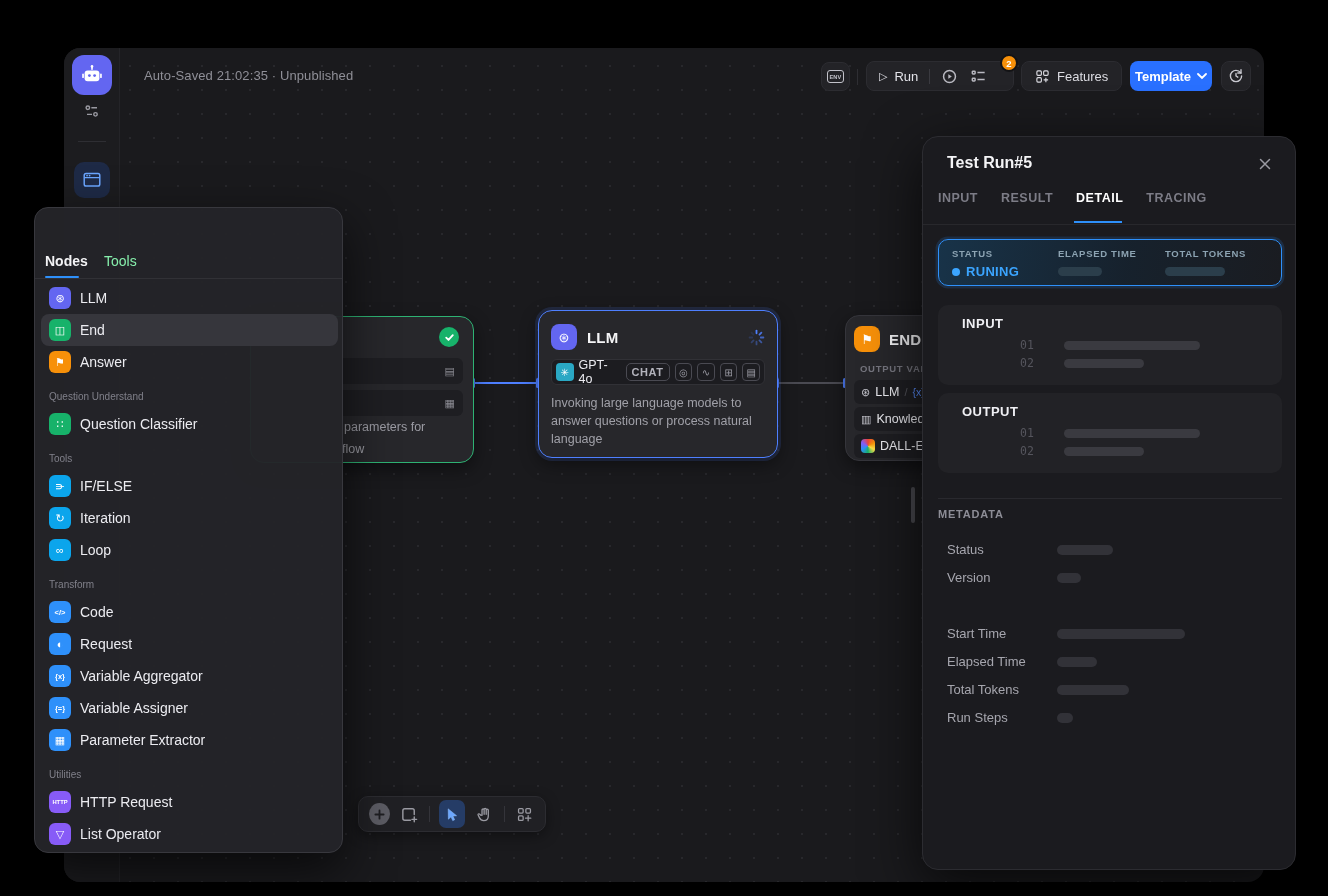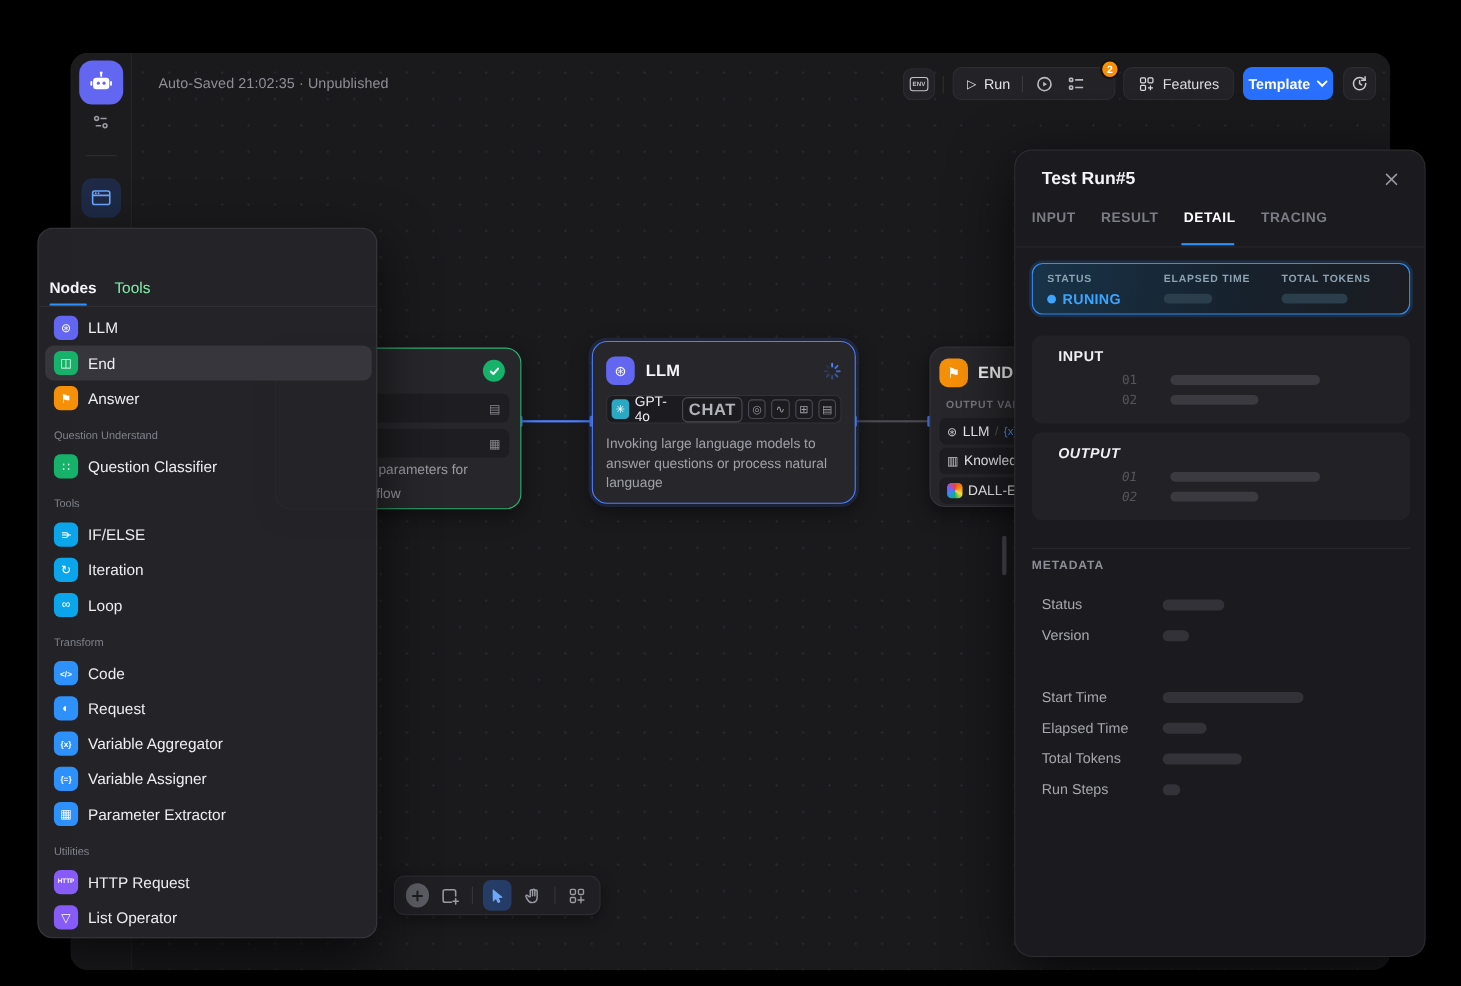"CHAT" .chat-pill { font-size: 15px -> 11px }
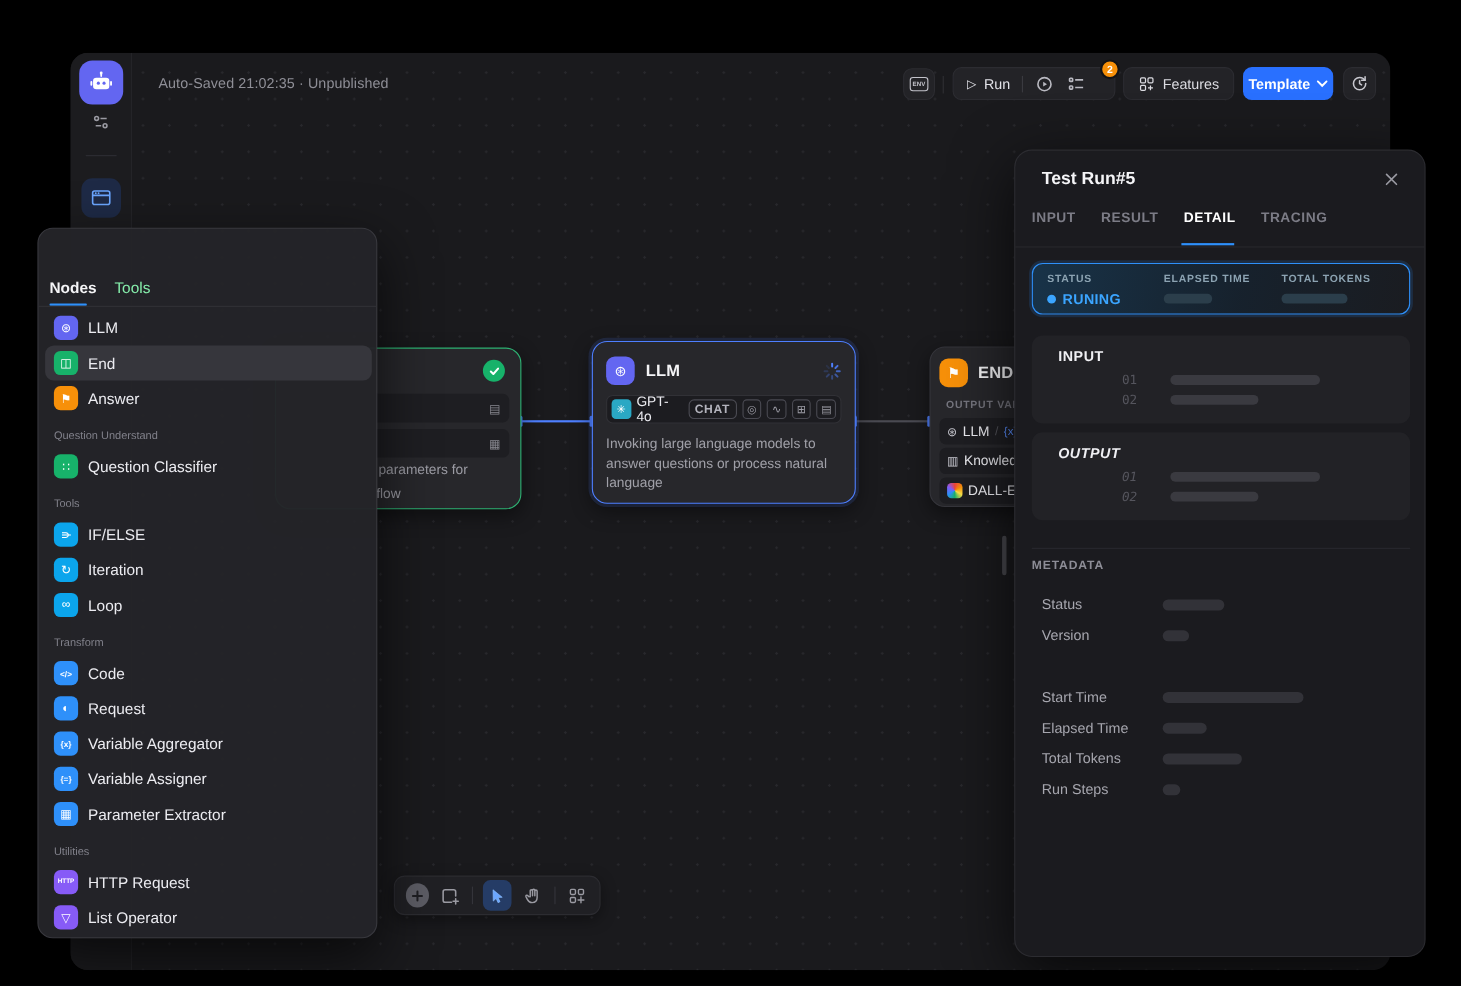"OUTPUT" div.io-card { font-style: italic -> none }
